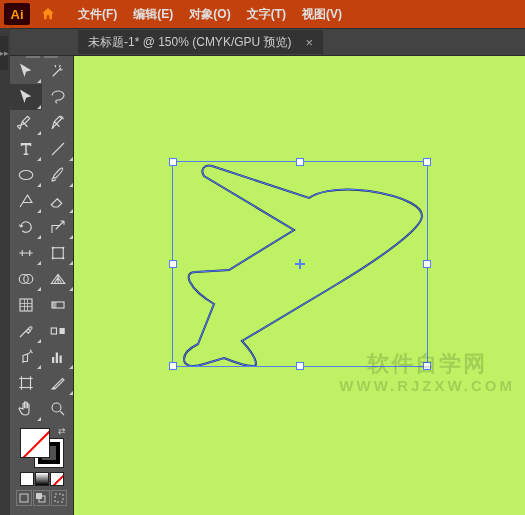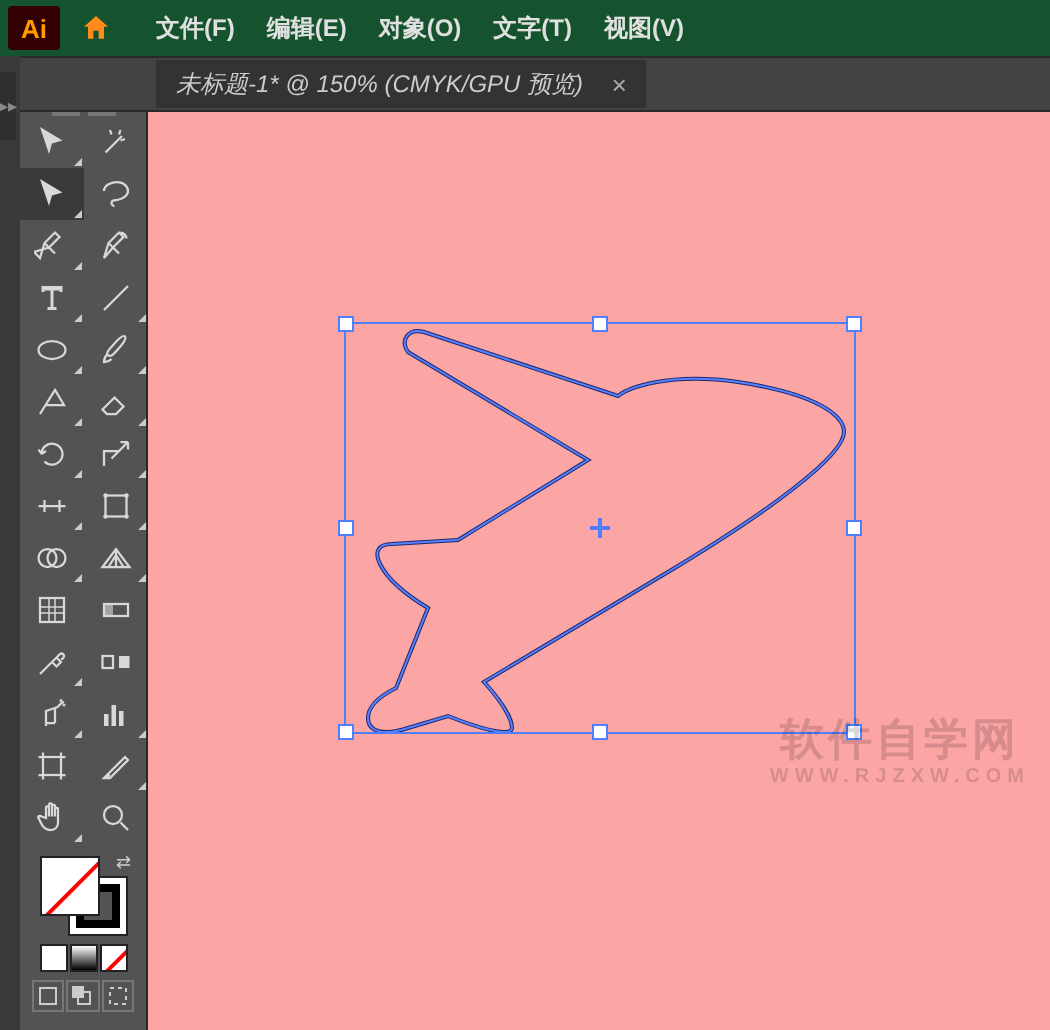"Ai" .menubar { background: #14532d -> #c2410c }
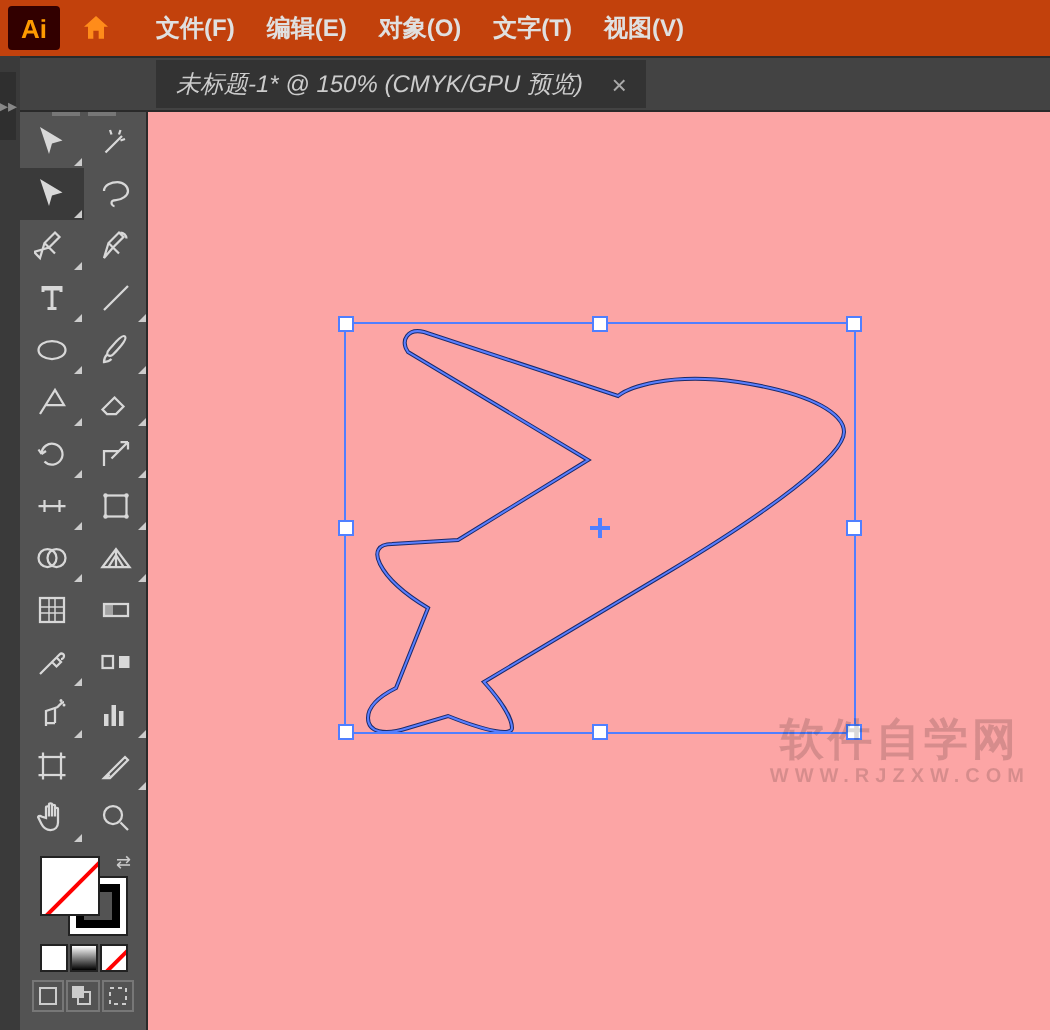"未标题-1* @ 150% (CMYK/GPU 预览)" .tab { font-style: italic -> none }
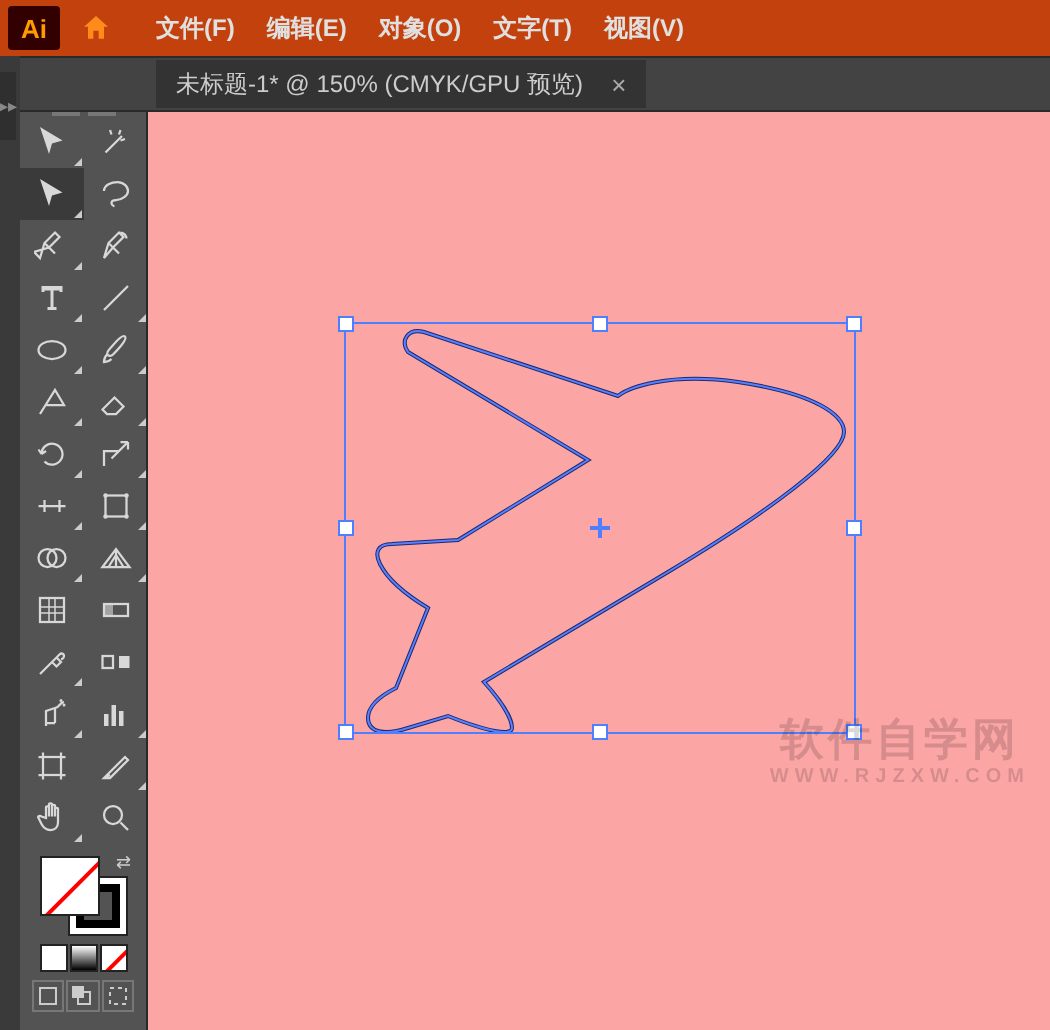"软件自学网" .canvas-area { background: #fca5a5 -> #bef264 }
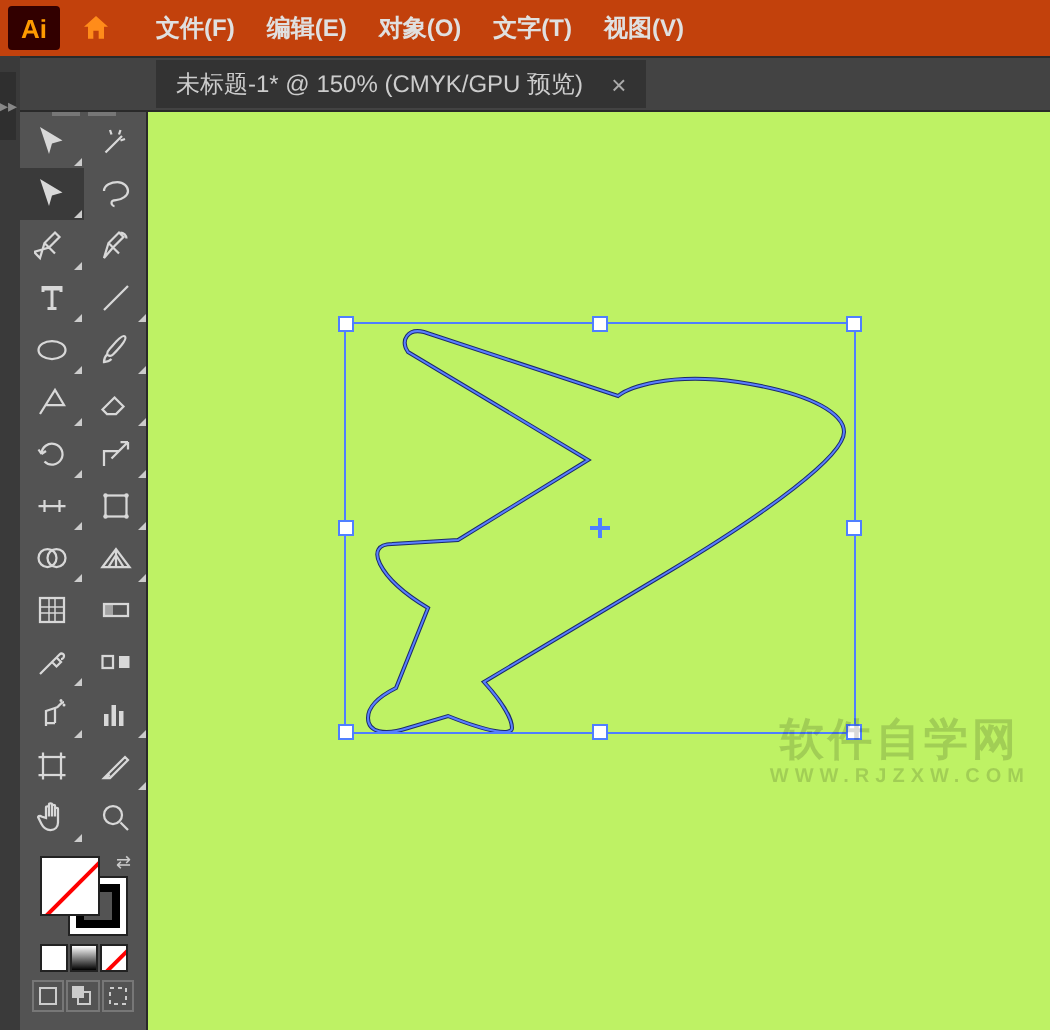"WWW.RJZXW.COM" .watermark .sub { font-size: 10px -> 15px }
